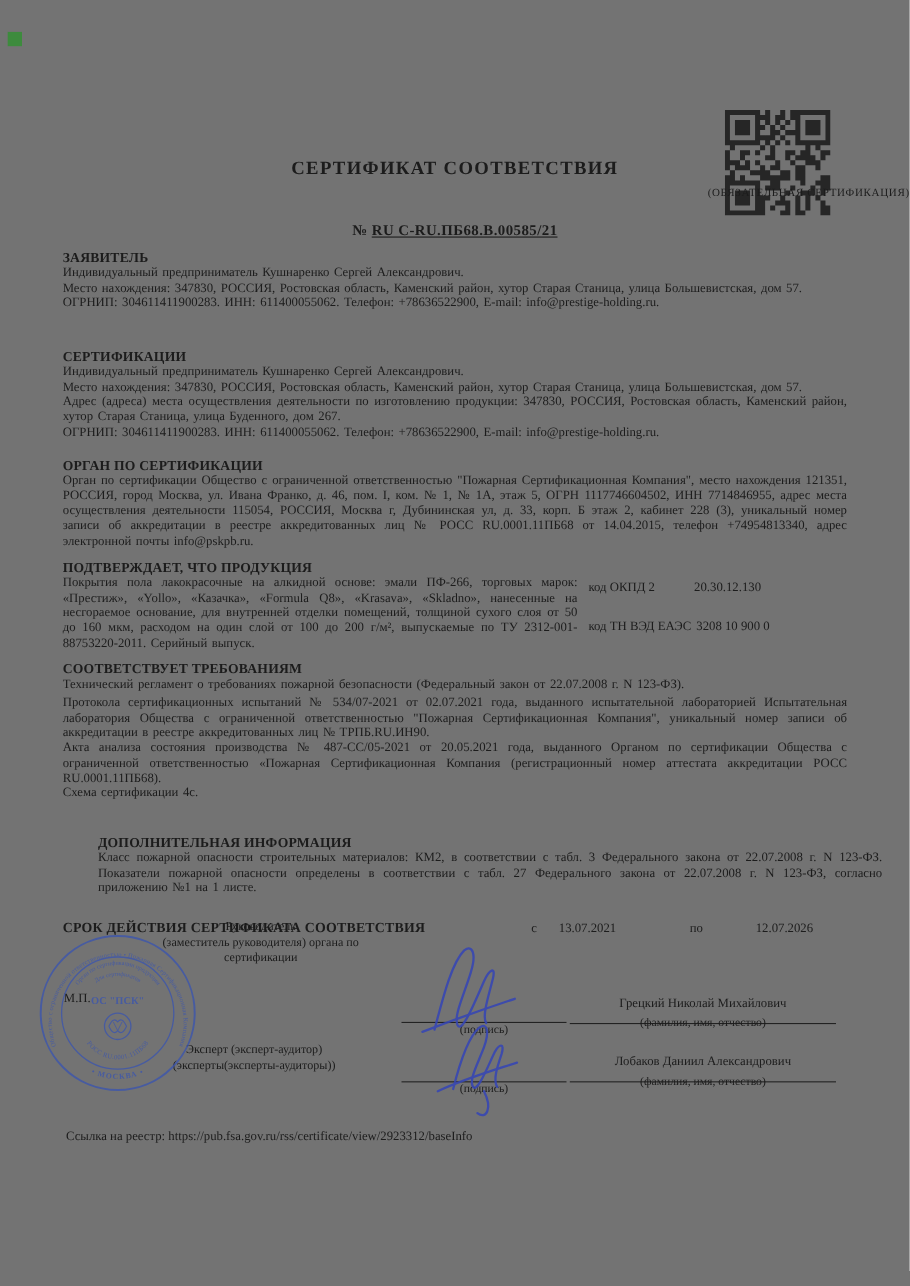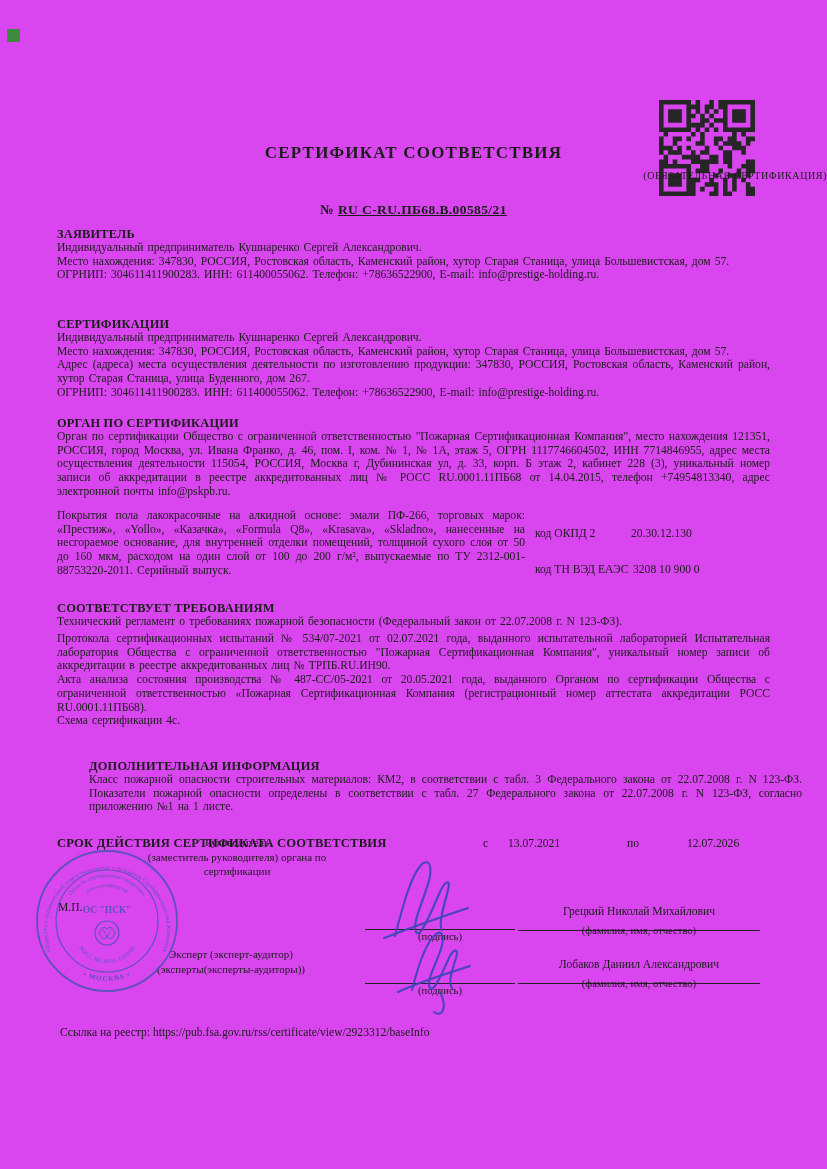"СЕРТИФИКАТ СООТВЕТСТВИЯ" .page { background: #d946ef -> #737373 }
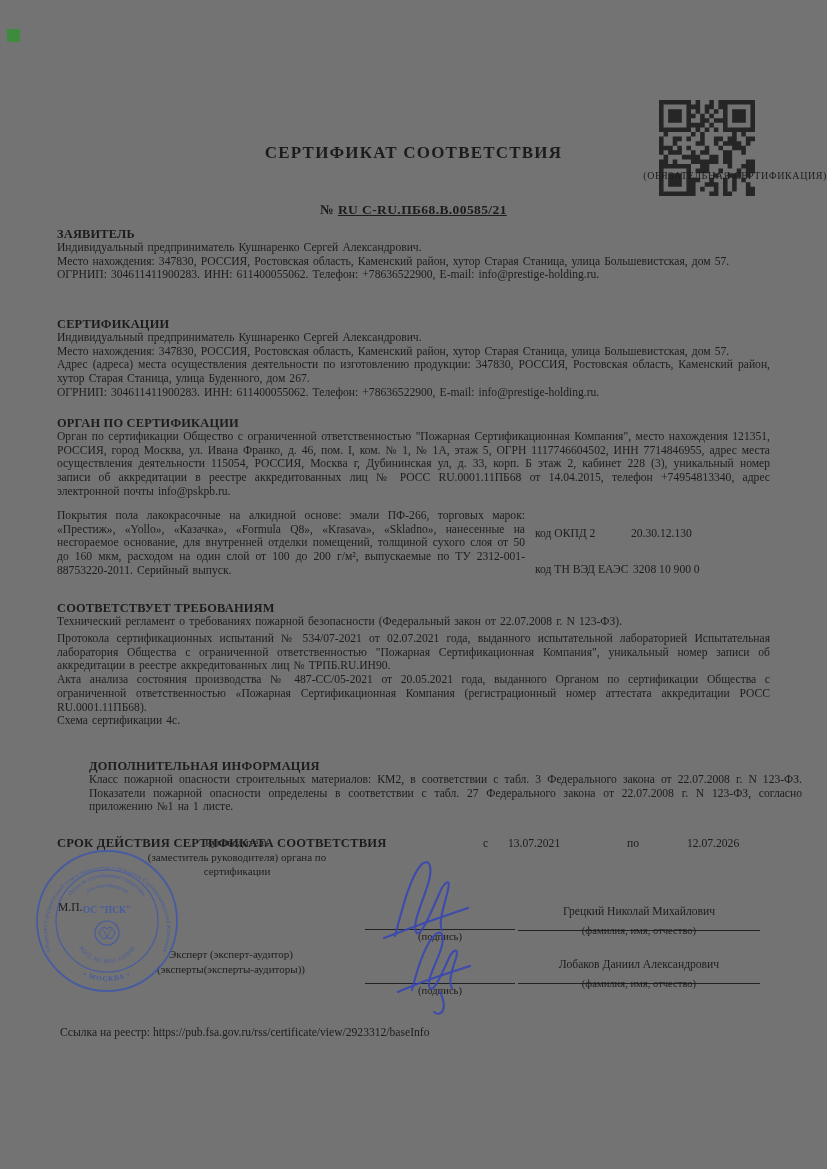"ПОДТВЕРЖДАЕТ, ЧТО ПРОДУКЦИЯ" div.h { html: none -> <div>ПОДТВЕРЖДАЕТ, ЧТО ПРОДУКЦИЯ</div> }
